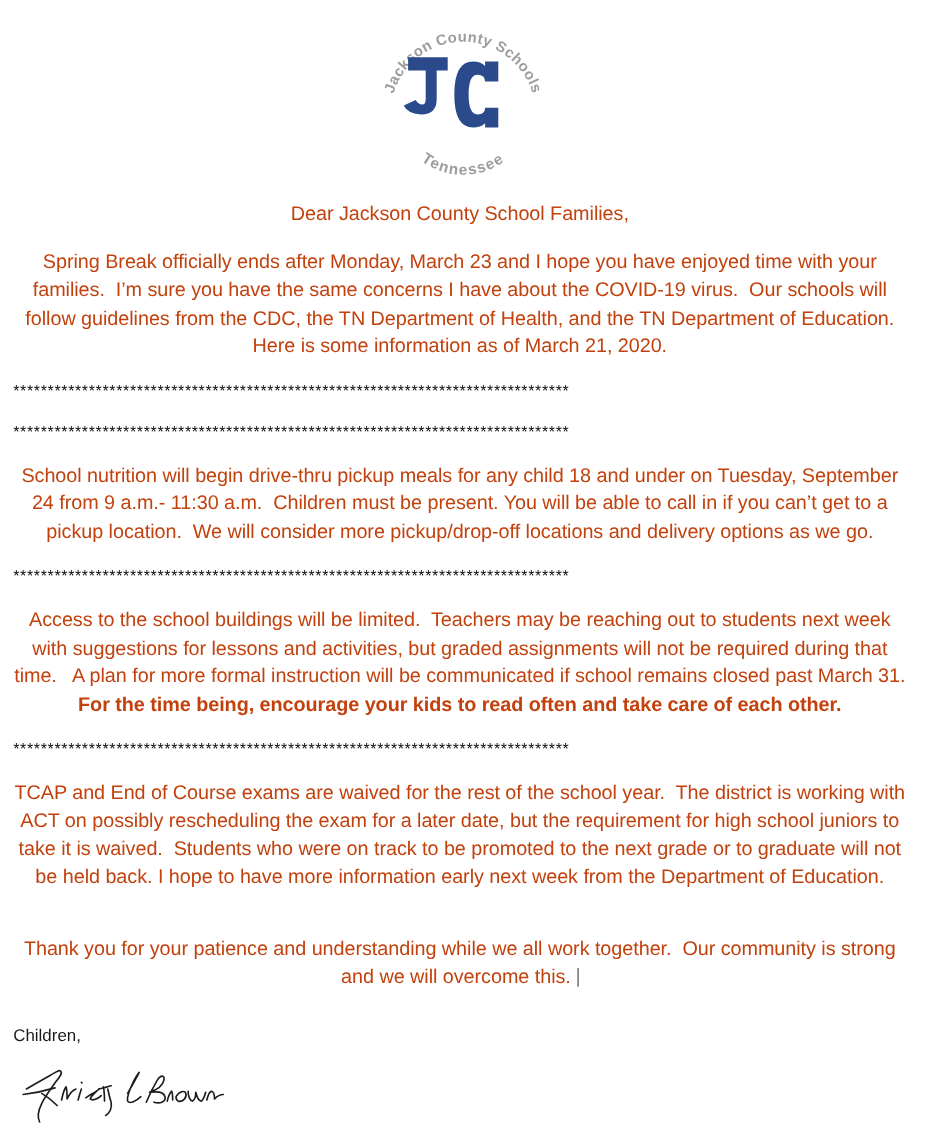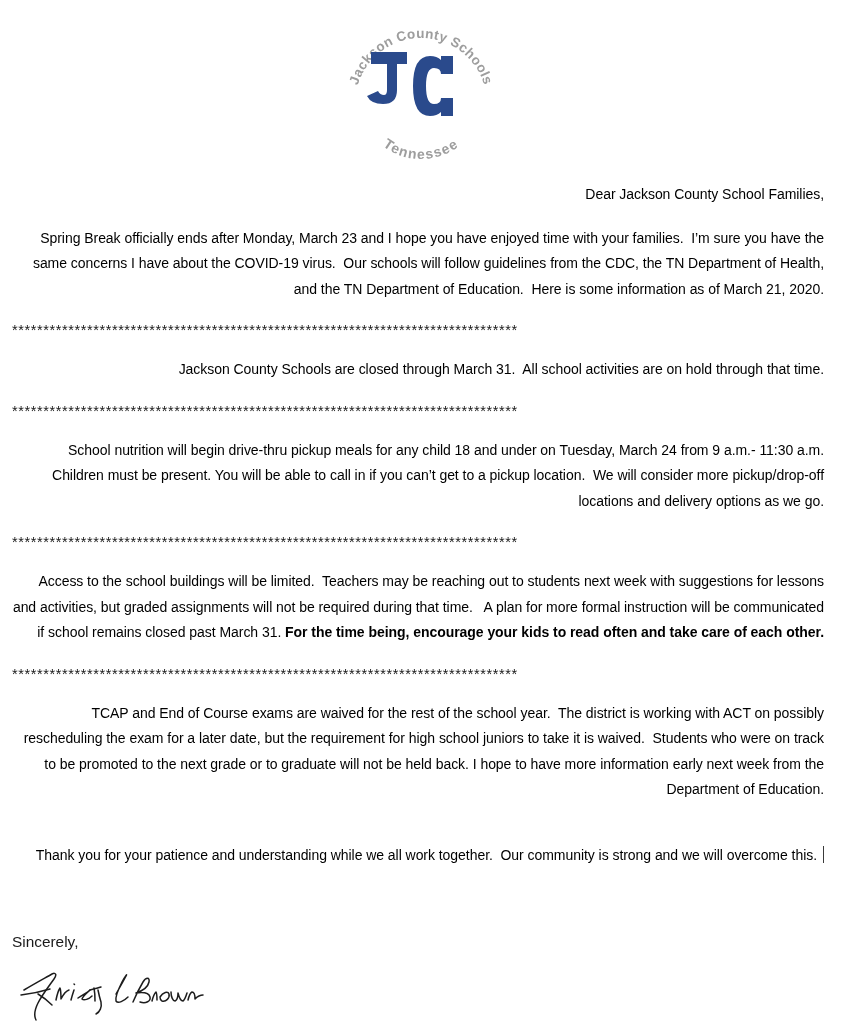"Dear Jackson County School Families," .para { color: #000000 -> #c2410c; font-size: 14px -> 18px; text-align: right -> center }
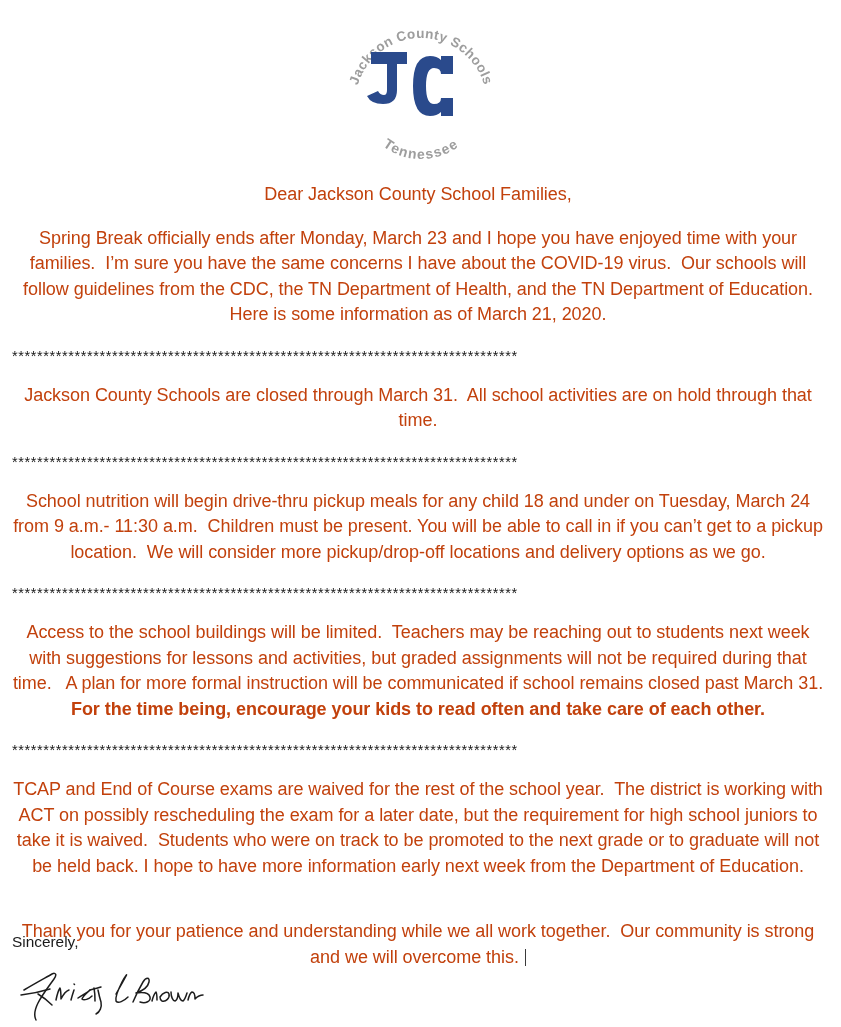"Jackson County Schools are closed" p.para { html: <p>Jackson County Schools are closed through March 31. All school activities are on hold through that time.</p> -> none }
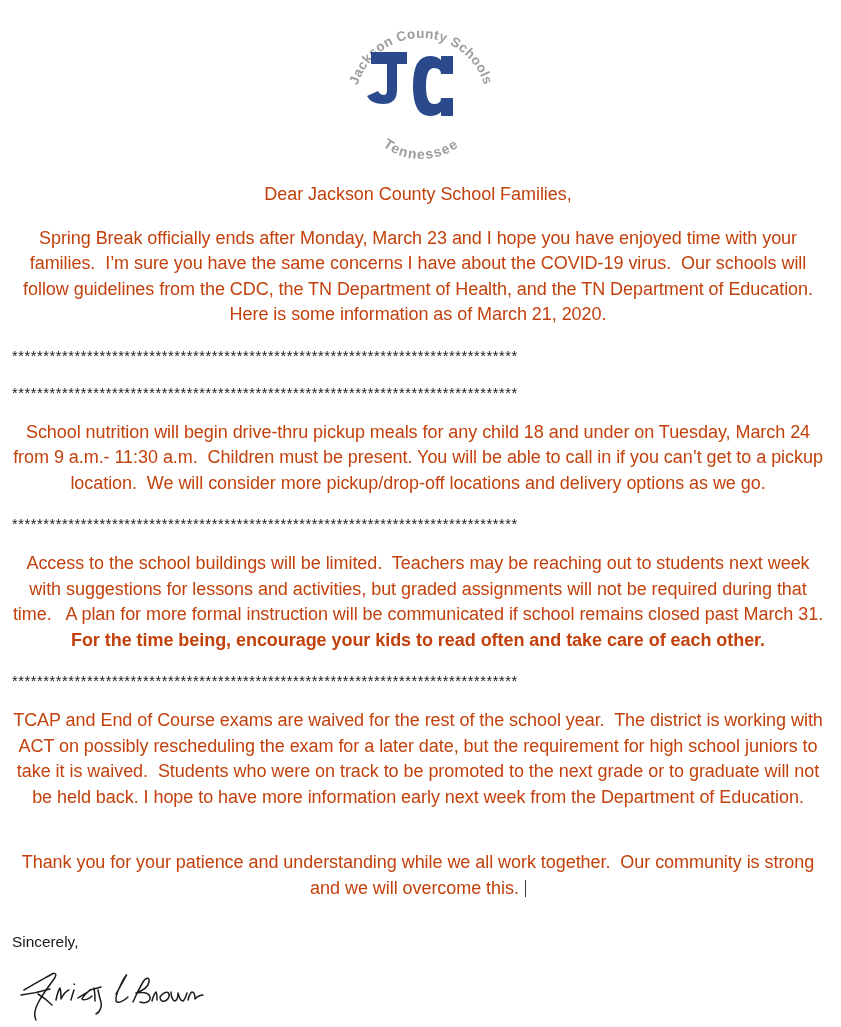"School nutrition will begin drive-thru" p.para { text: March -> September }
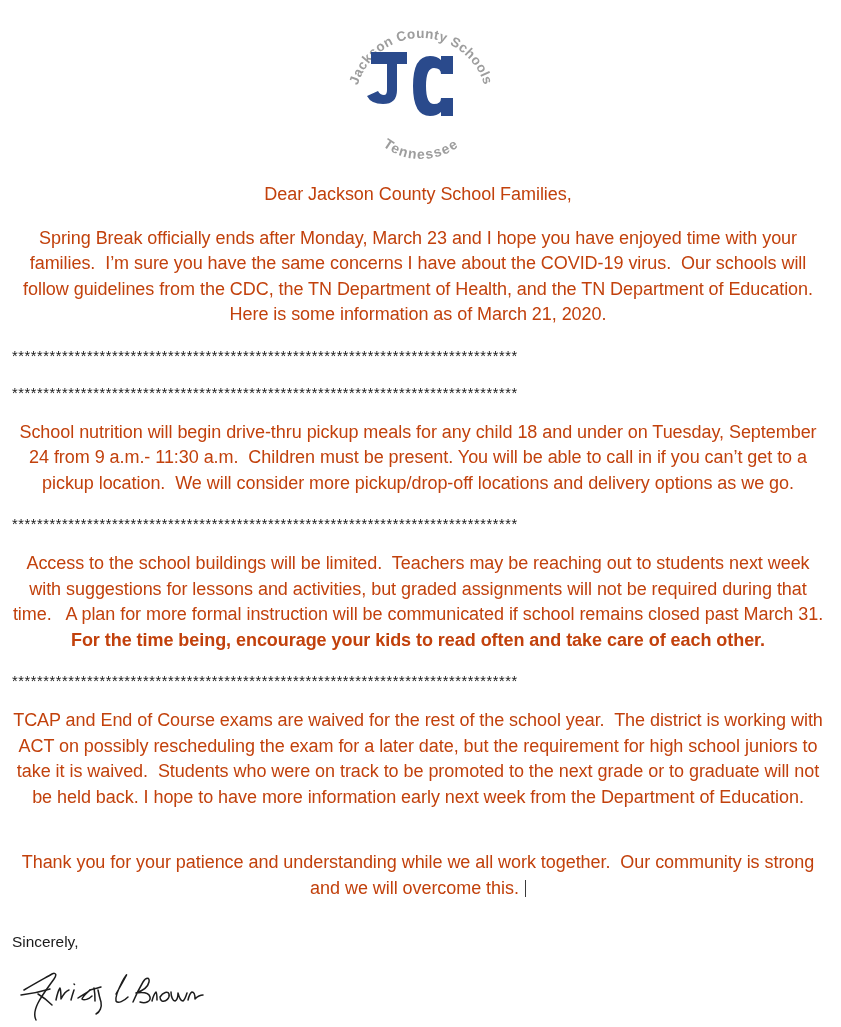"Sincerely," p.sig-label { text: Sincerely -> Children }
